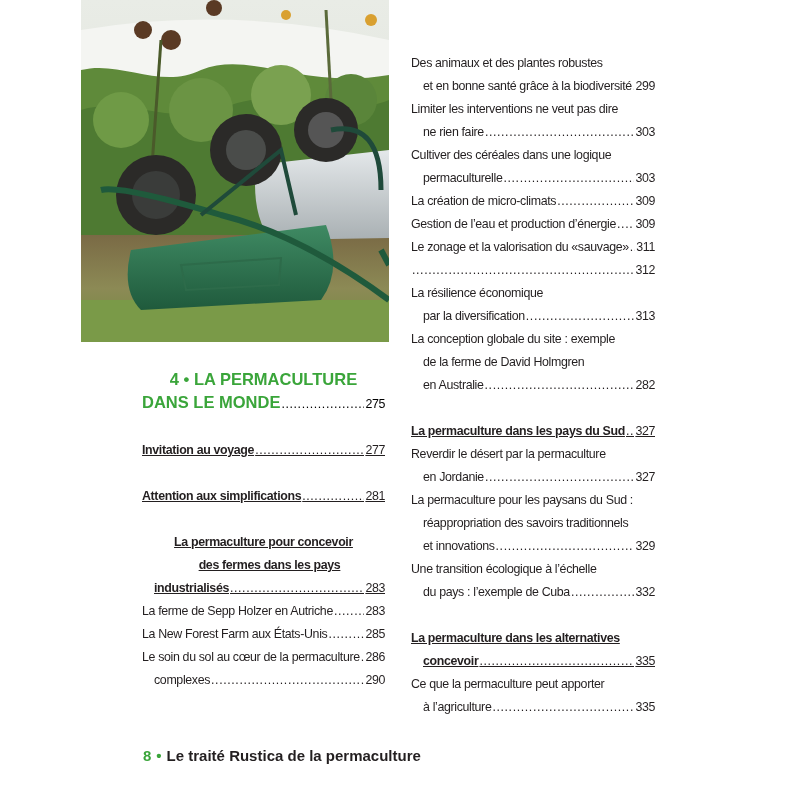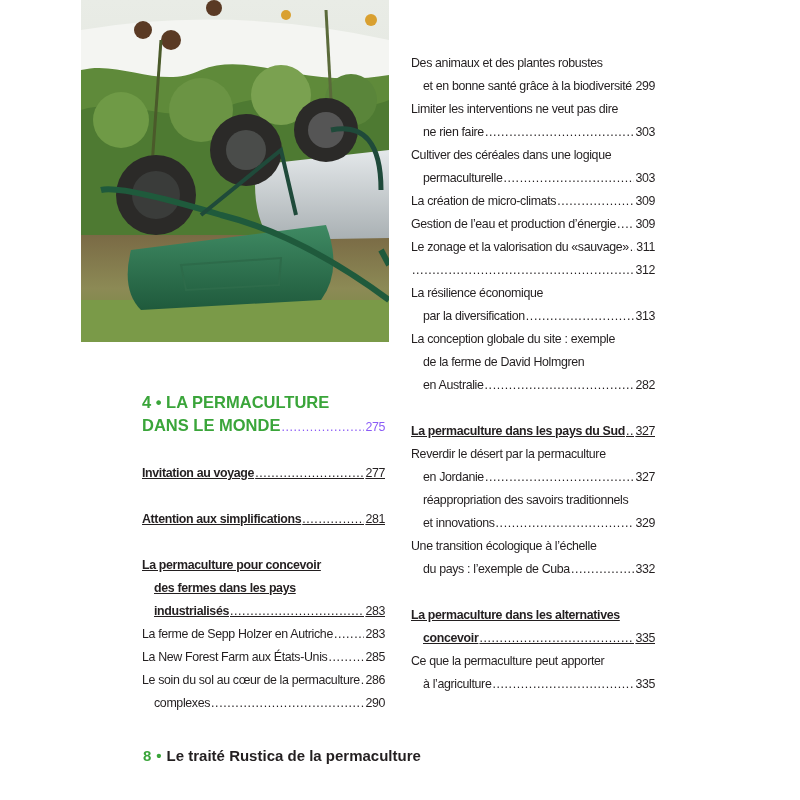"4 • LA PERMACULTURE" .col-left { text-align: none -> center; top: 391px -> 368px }
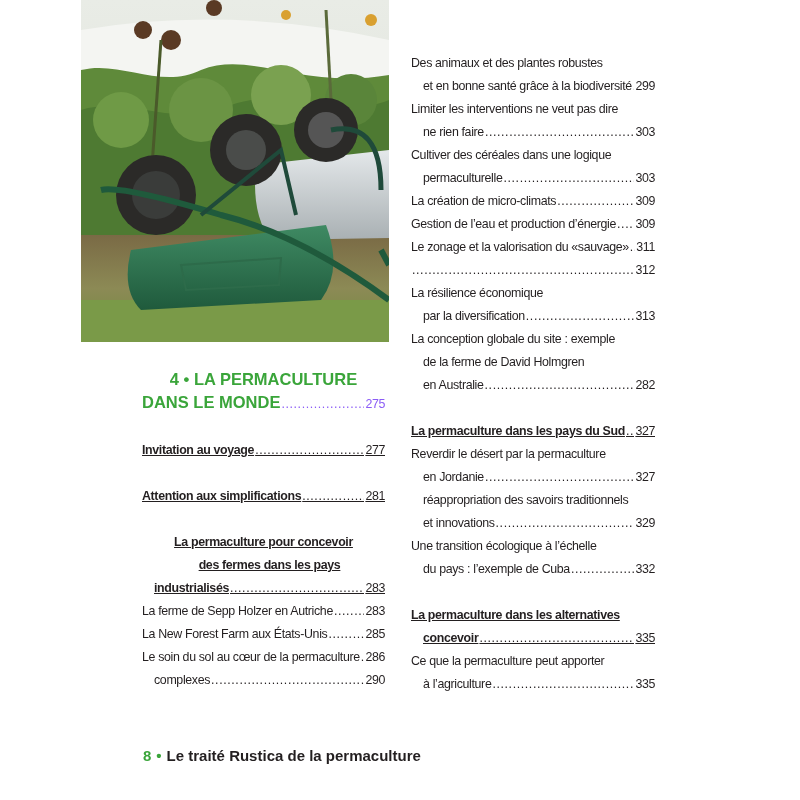"275" .chapter-title .last .dots, .chapter-title .last .page { color: #8b5cf6 -> #000000 }
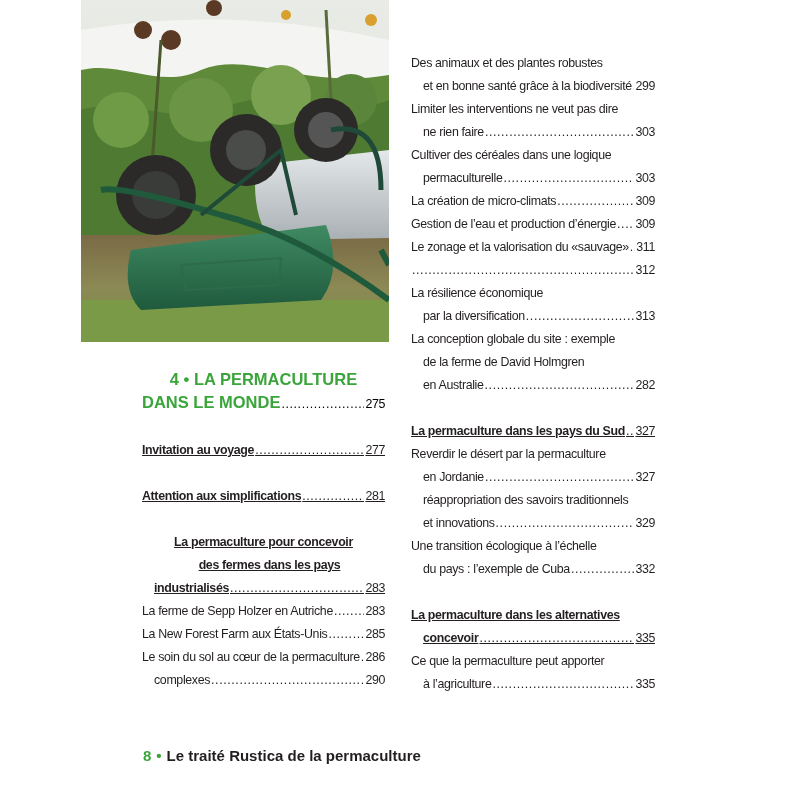"La permaculture pour les paysans" span.line { html: none -> <span>La permaculture pour les paysans du Sud :</span> }
